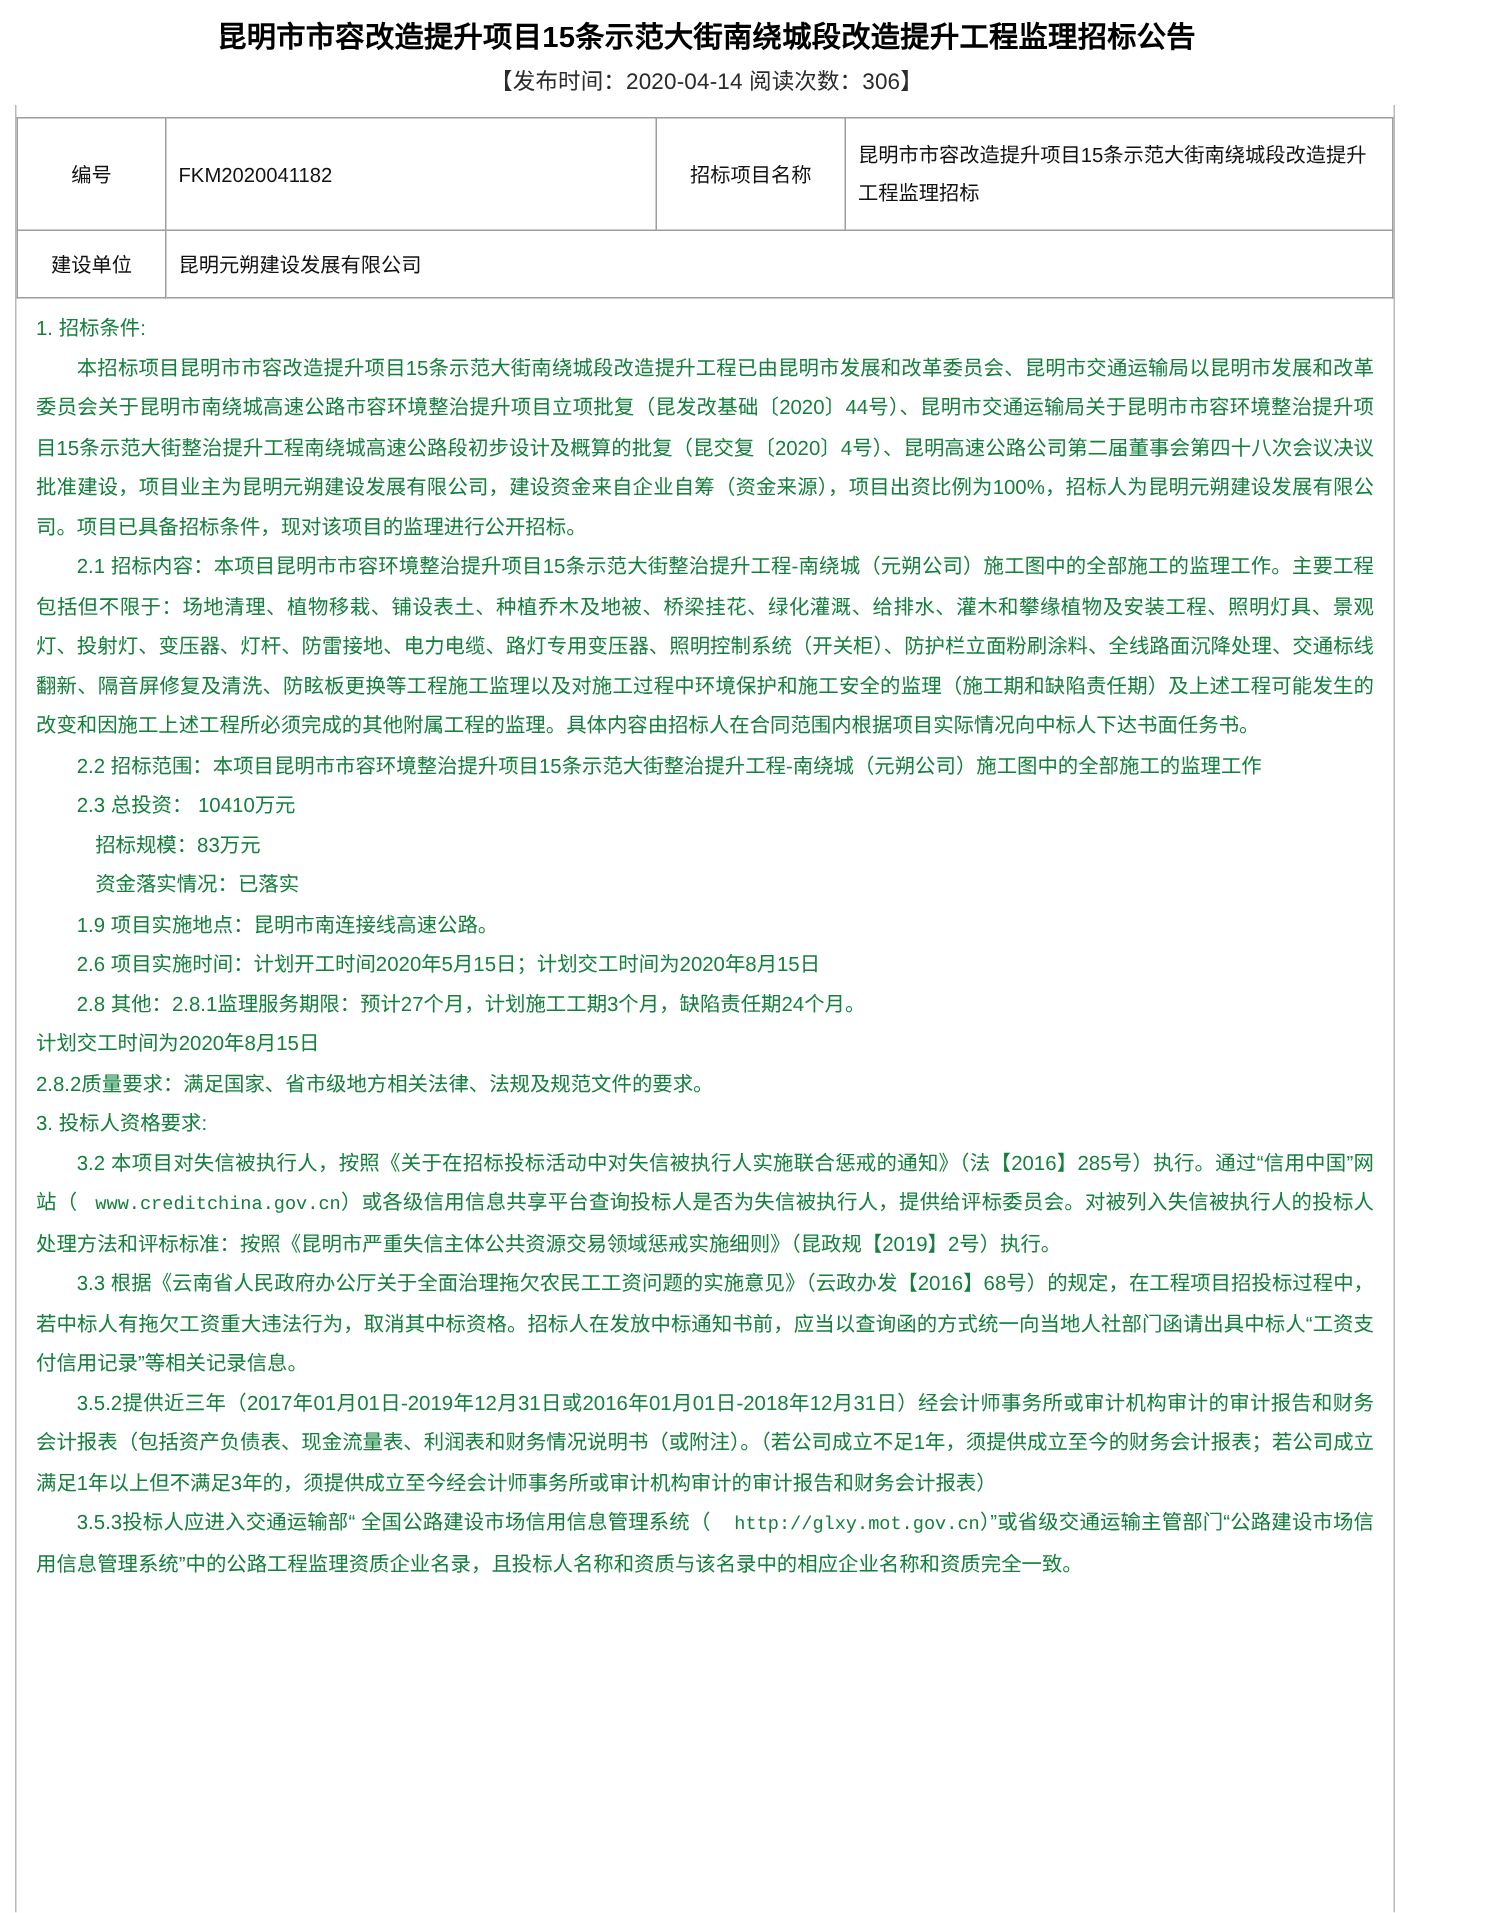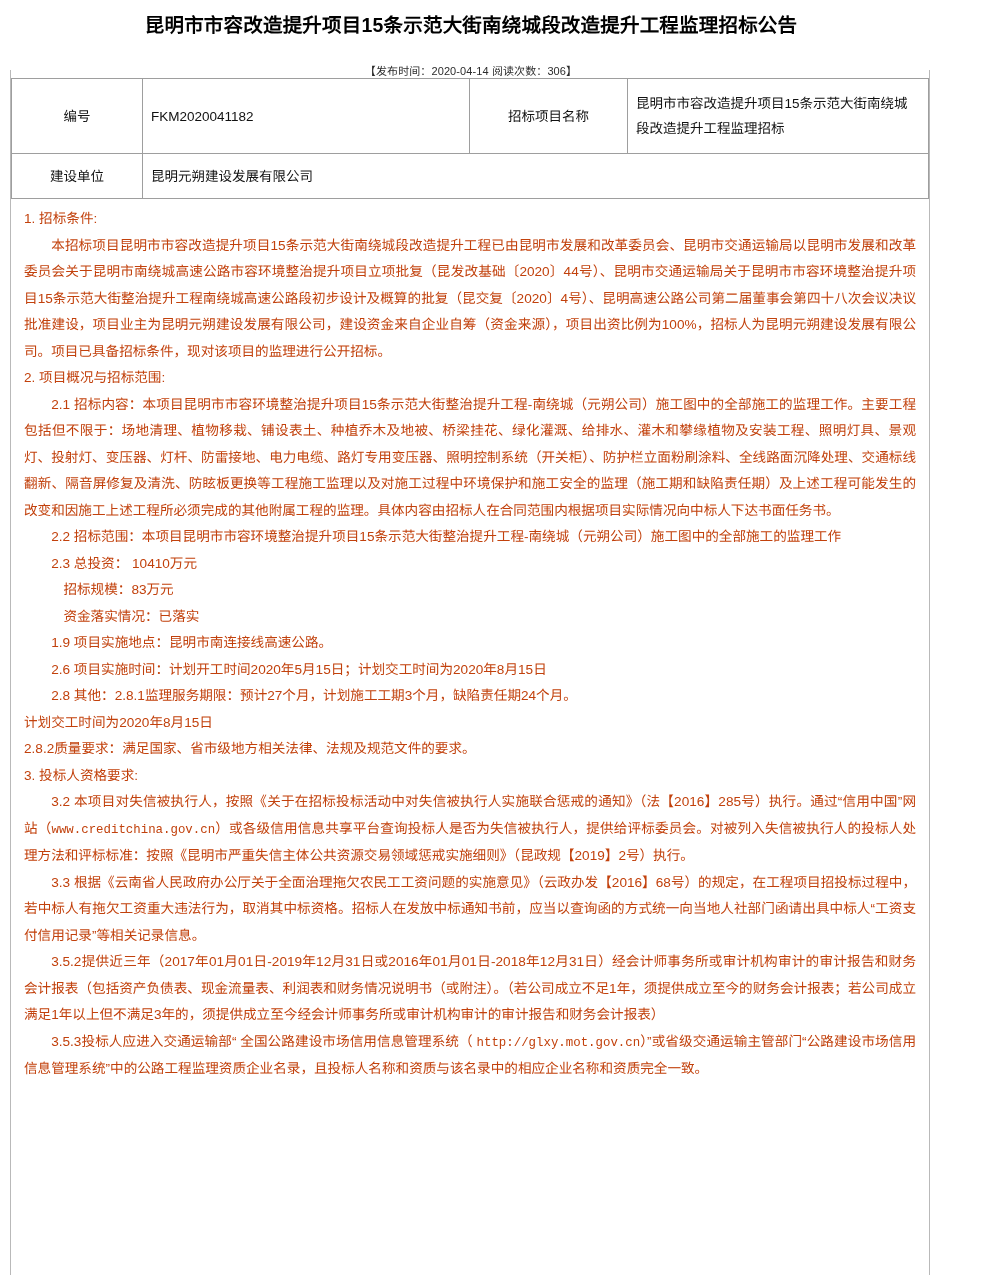"【发布时间：2020-04-14 阅读次数：306】" .doc-meta { font-size: 11px -> 15px; margin-top: 24px -> 8px }
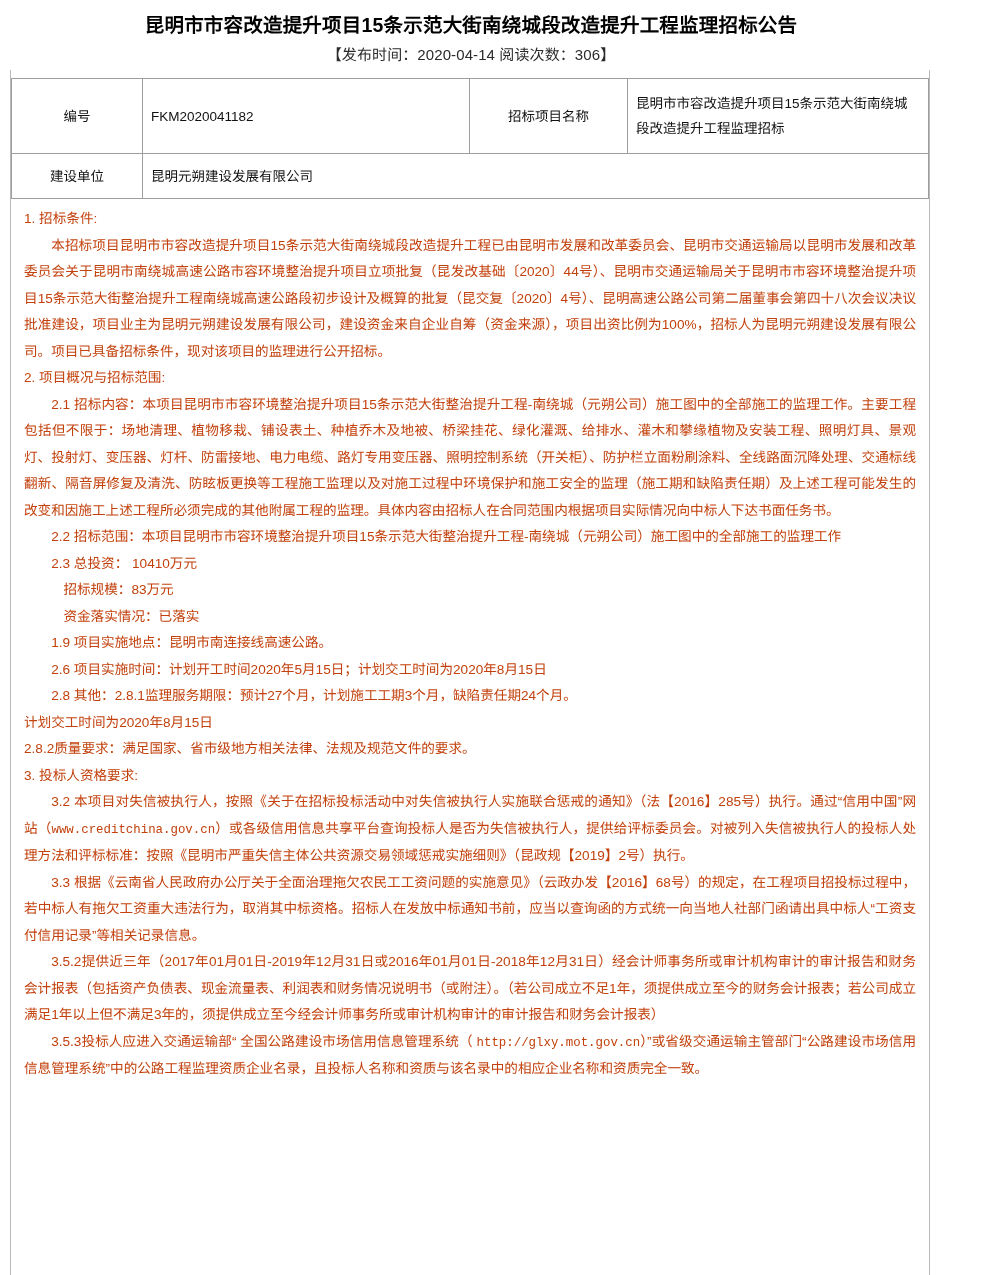"编号" .info-table td.label { padding: 6px 16px -> 6px 0 }
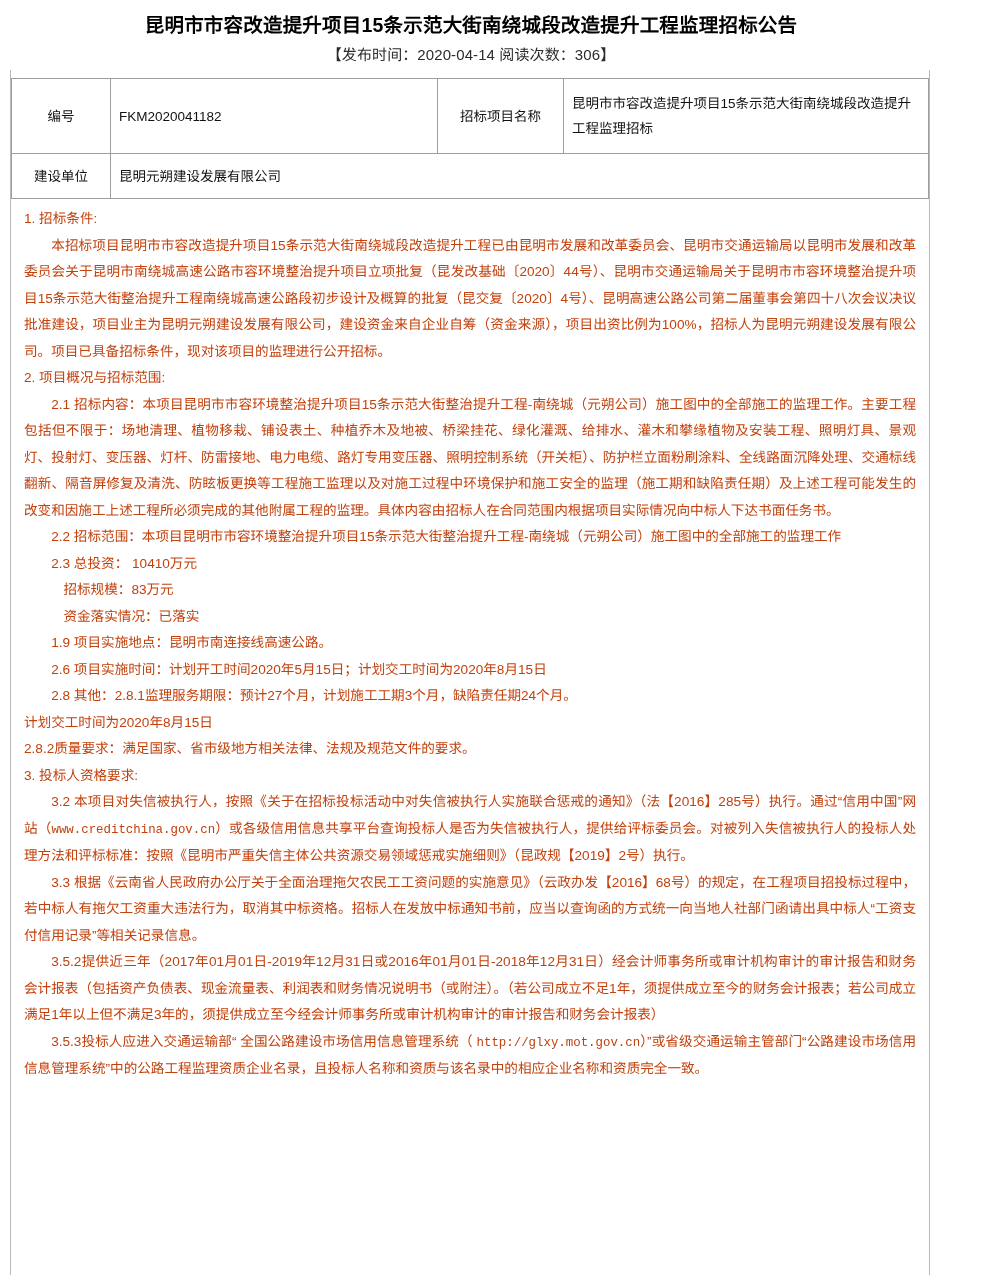"1. 招标条件:" .body-text { color: #c2410c -> #15803d }
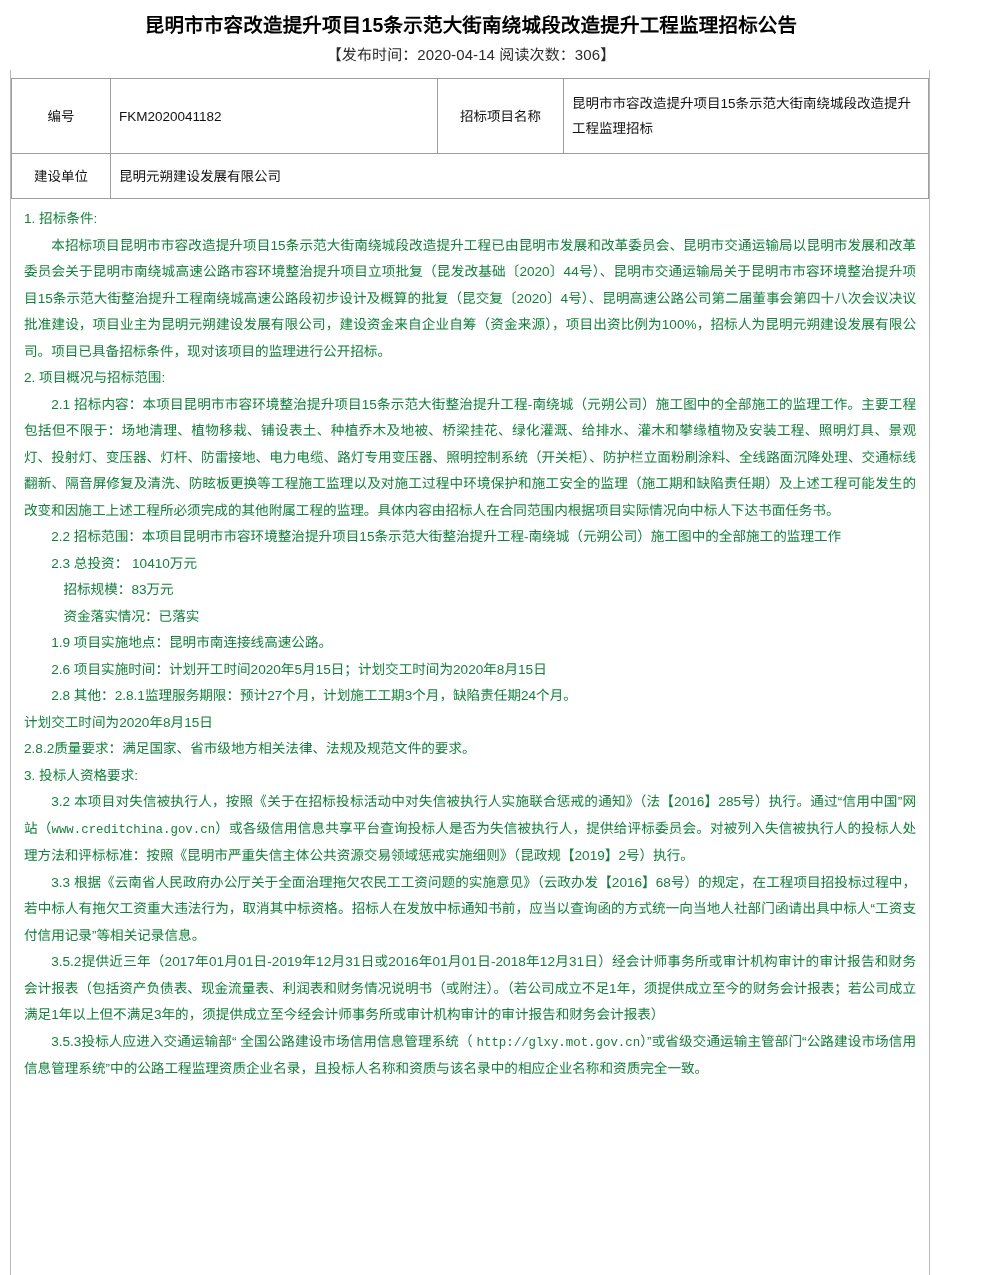"2. 项目概况与招标范围:" p.sec-head { html: <p>2. 项目概况与招标范围:</p> -> none }
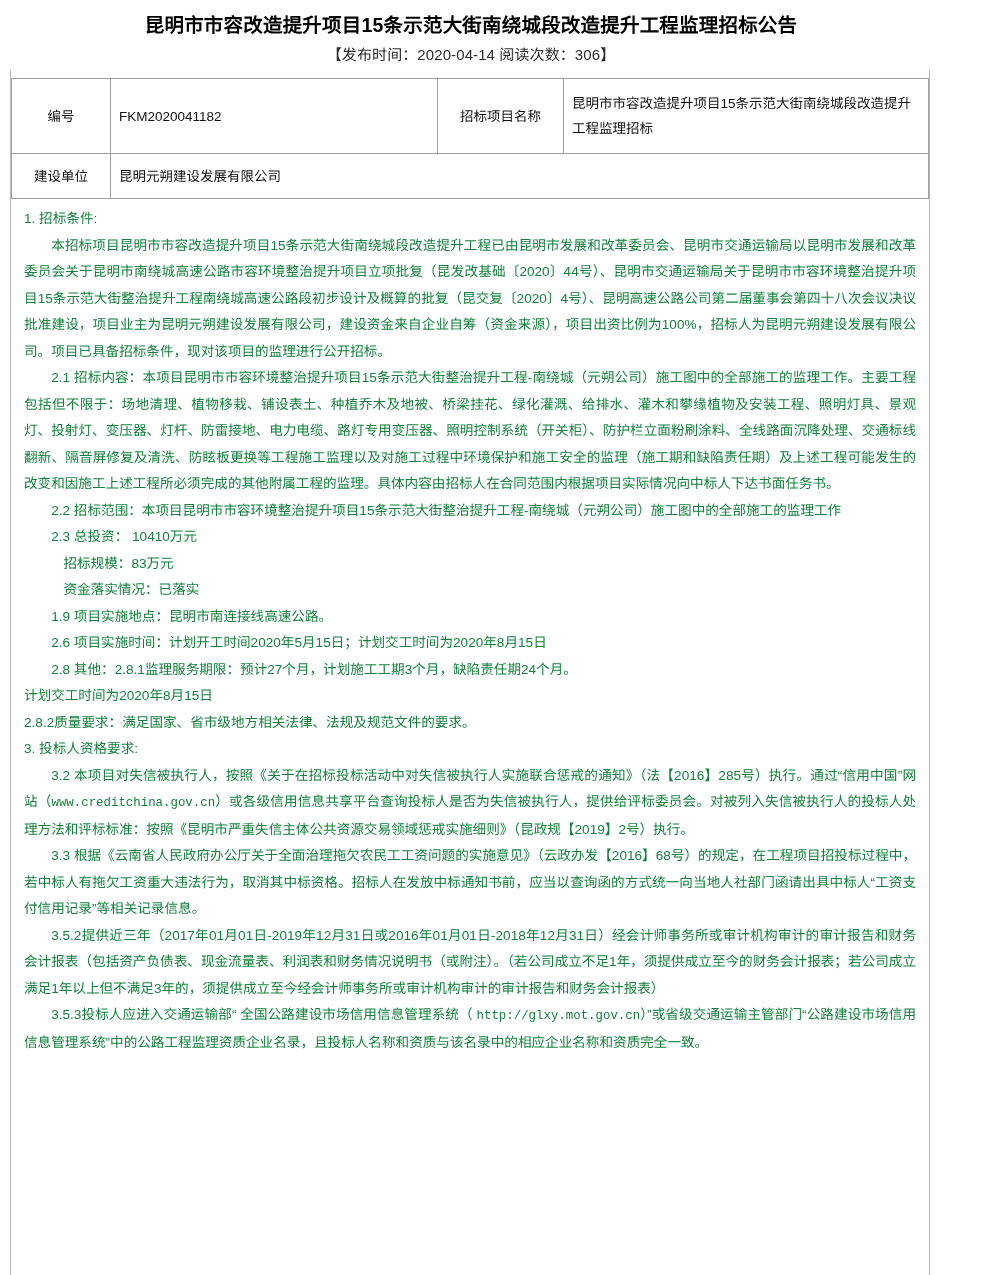"www.creditchina.gov.cn" .mono-url { margin-left: none -> 12px }
